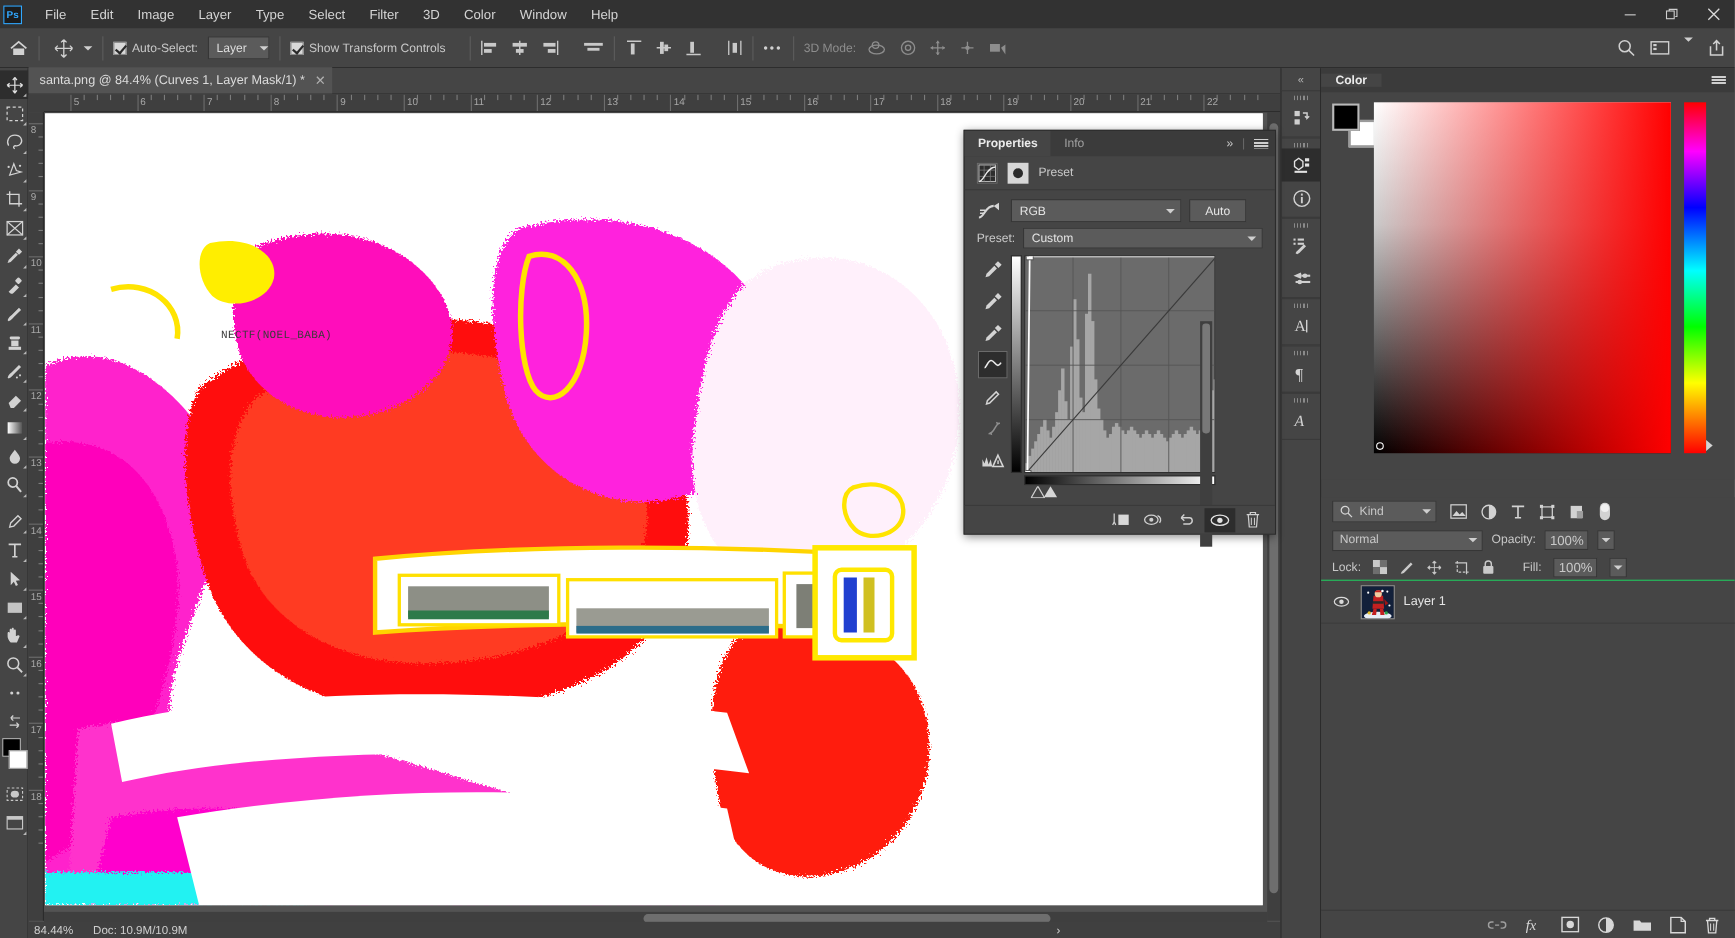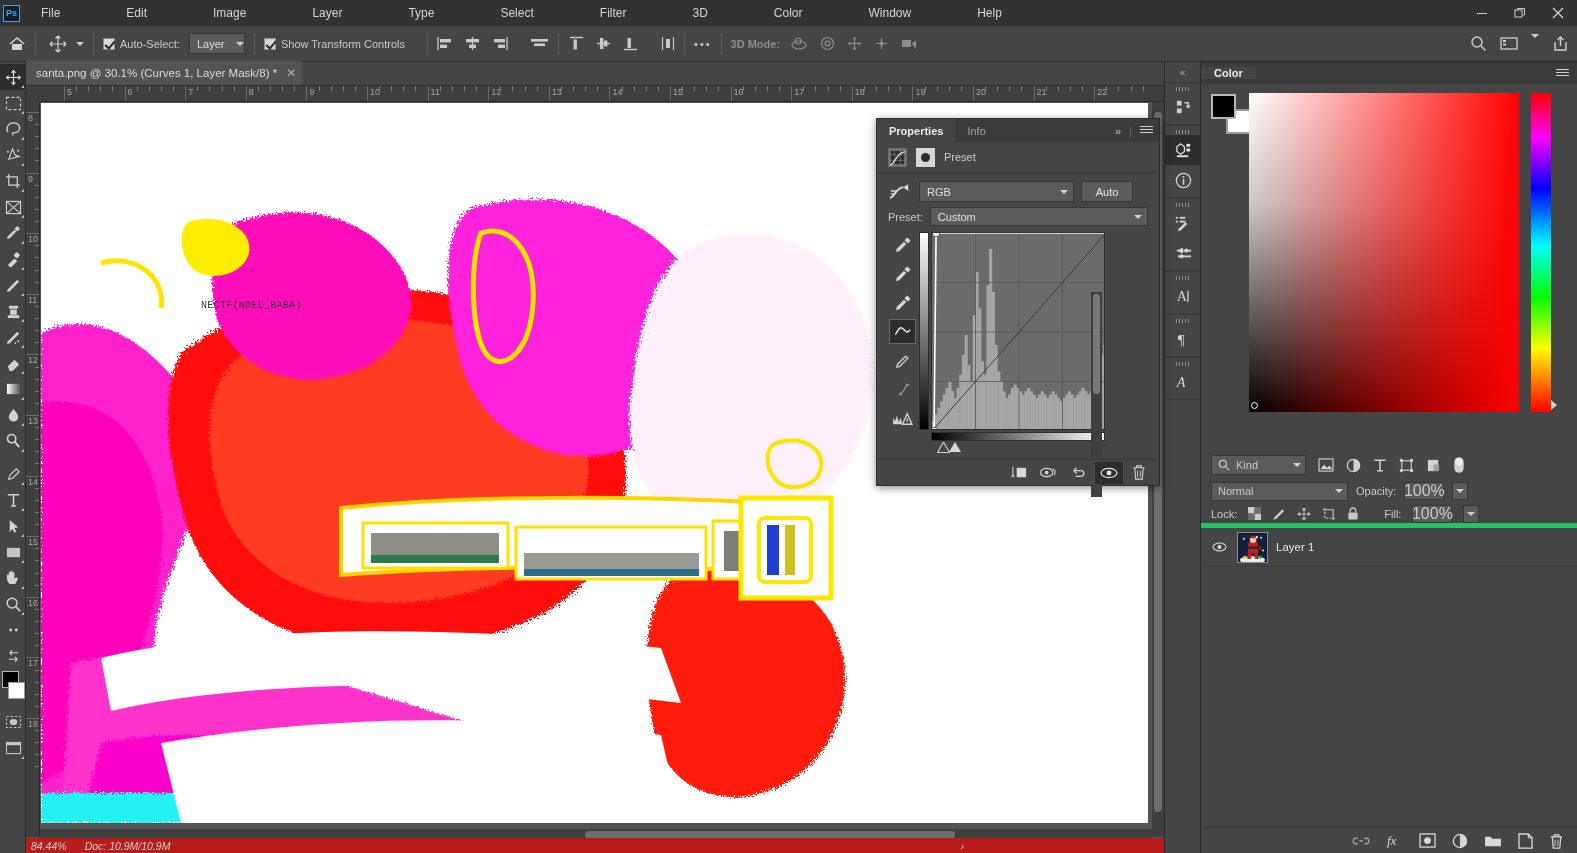"File" .menubar { gap: 44px -> none }
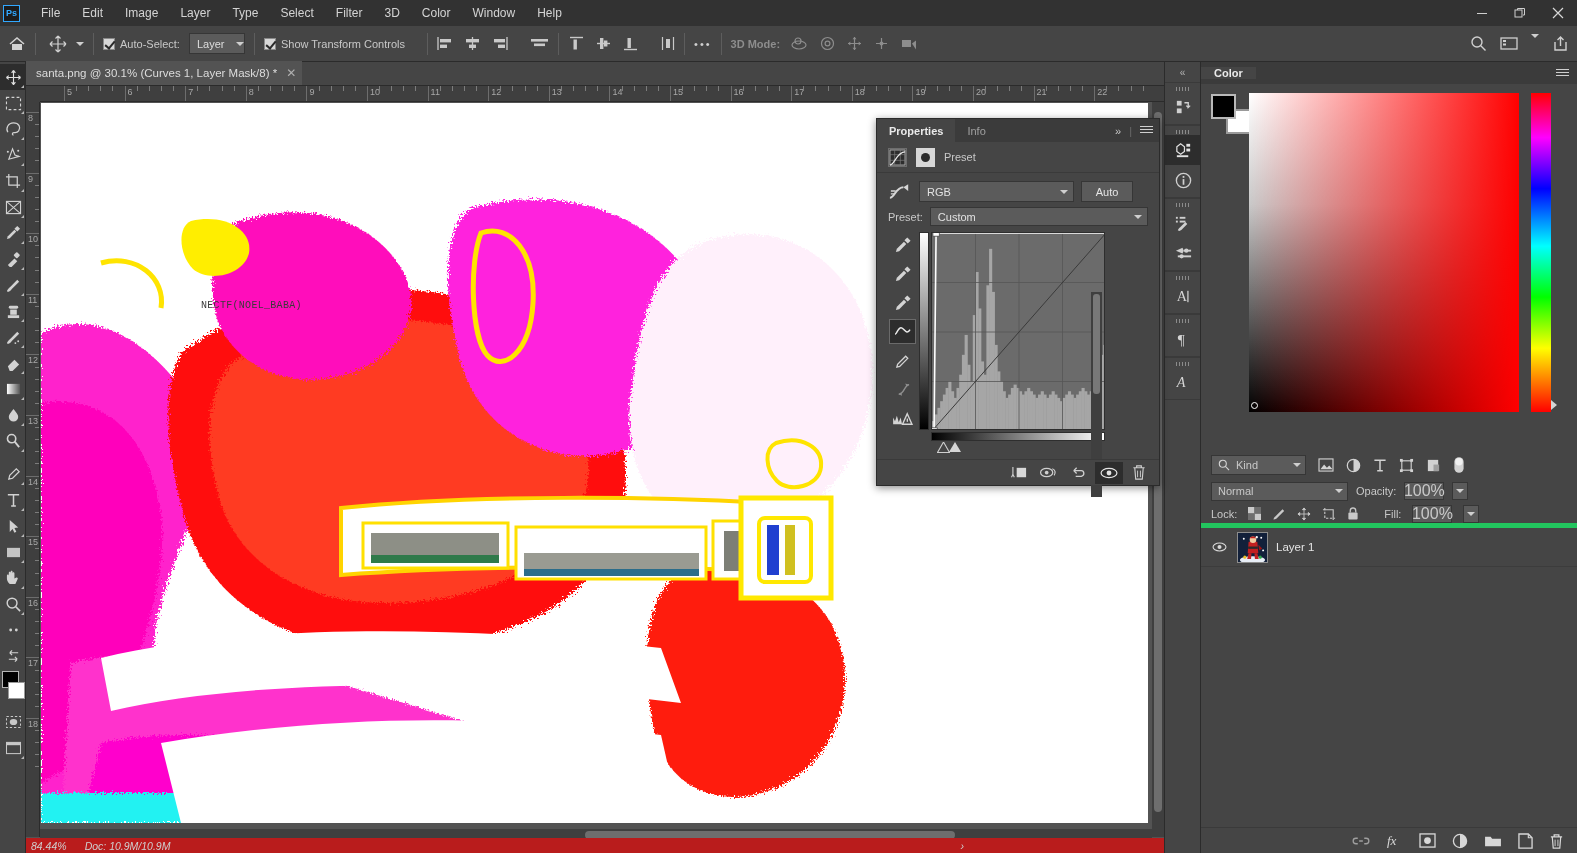"3D Mode:" .dim { font-weight: bold -> none }
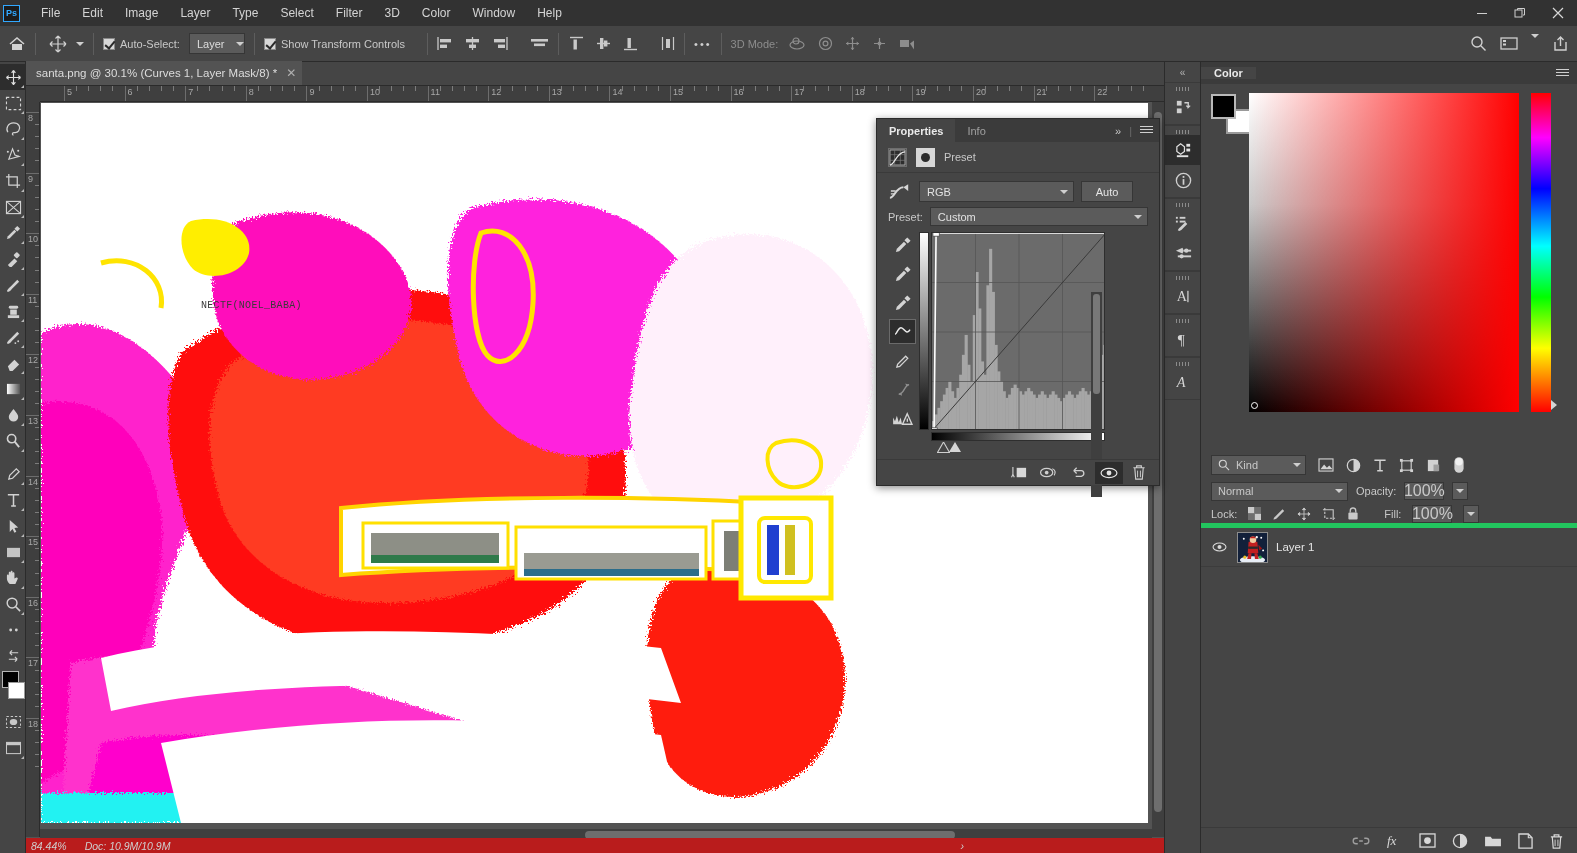"santa.png @ 30.1% (Curves 1," span { text: 30.1% (Curves 1, Layer Mask/8 -> 84.4% (Curves 1, Layer Mask/1 }
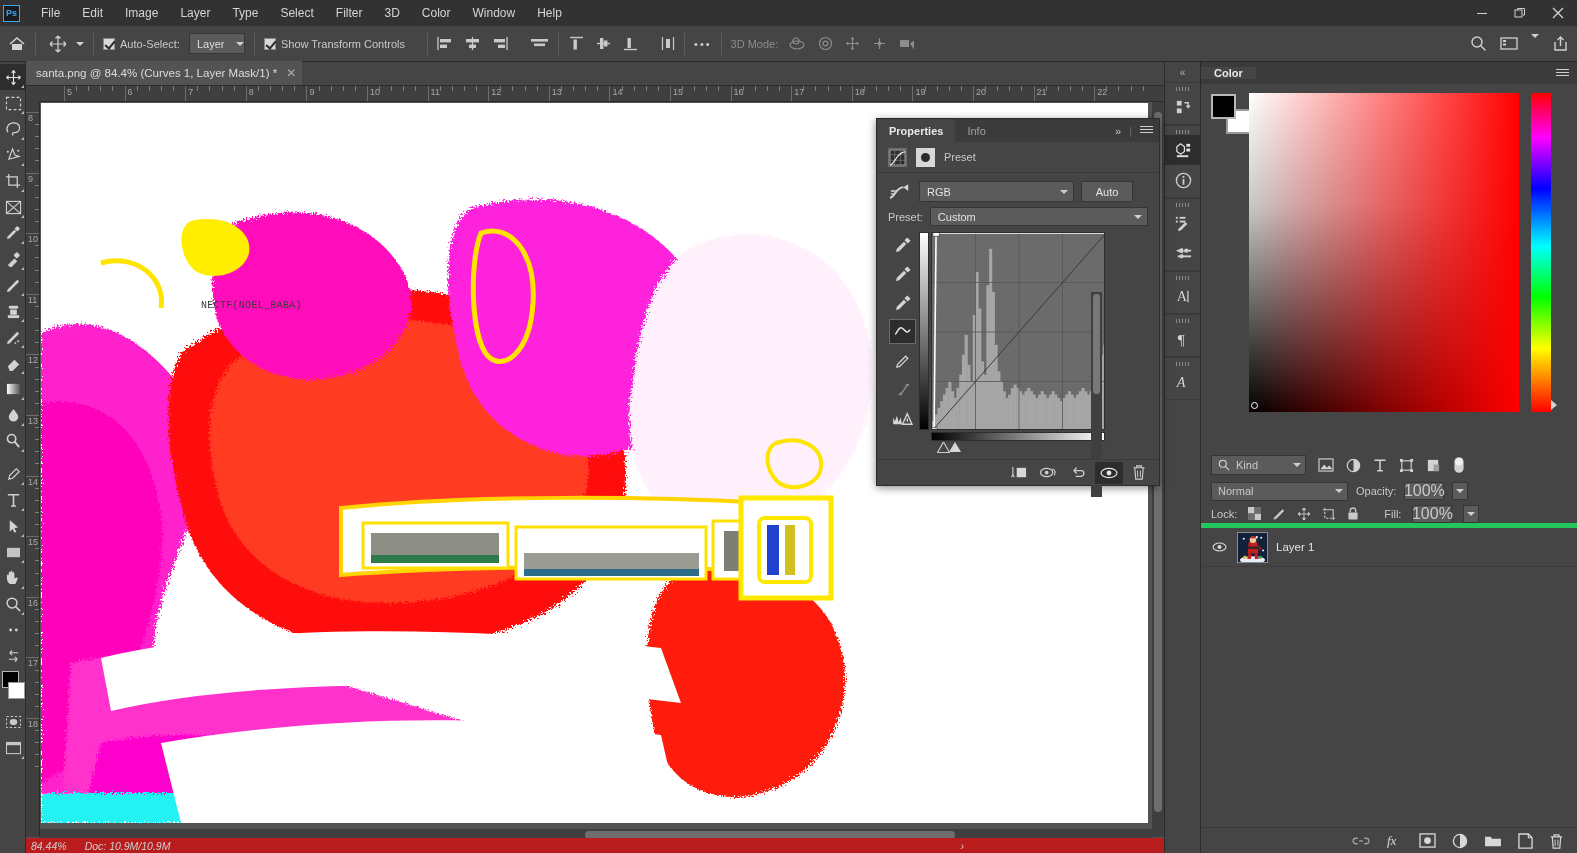"100%" .numfield { font-size: 16px -> 12px }
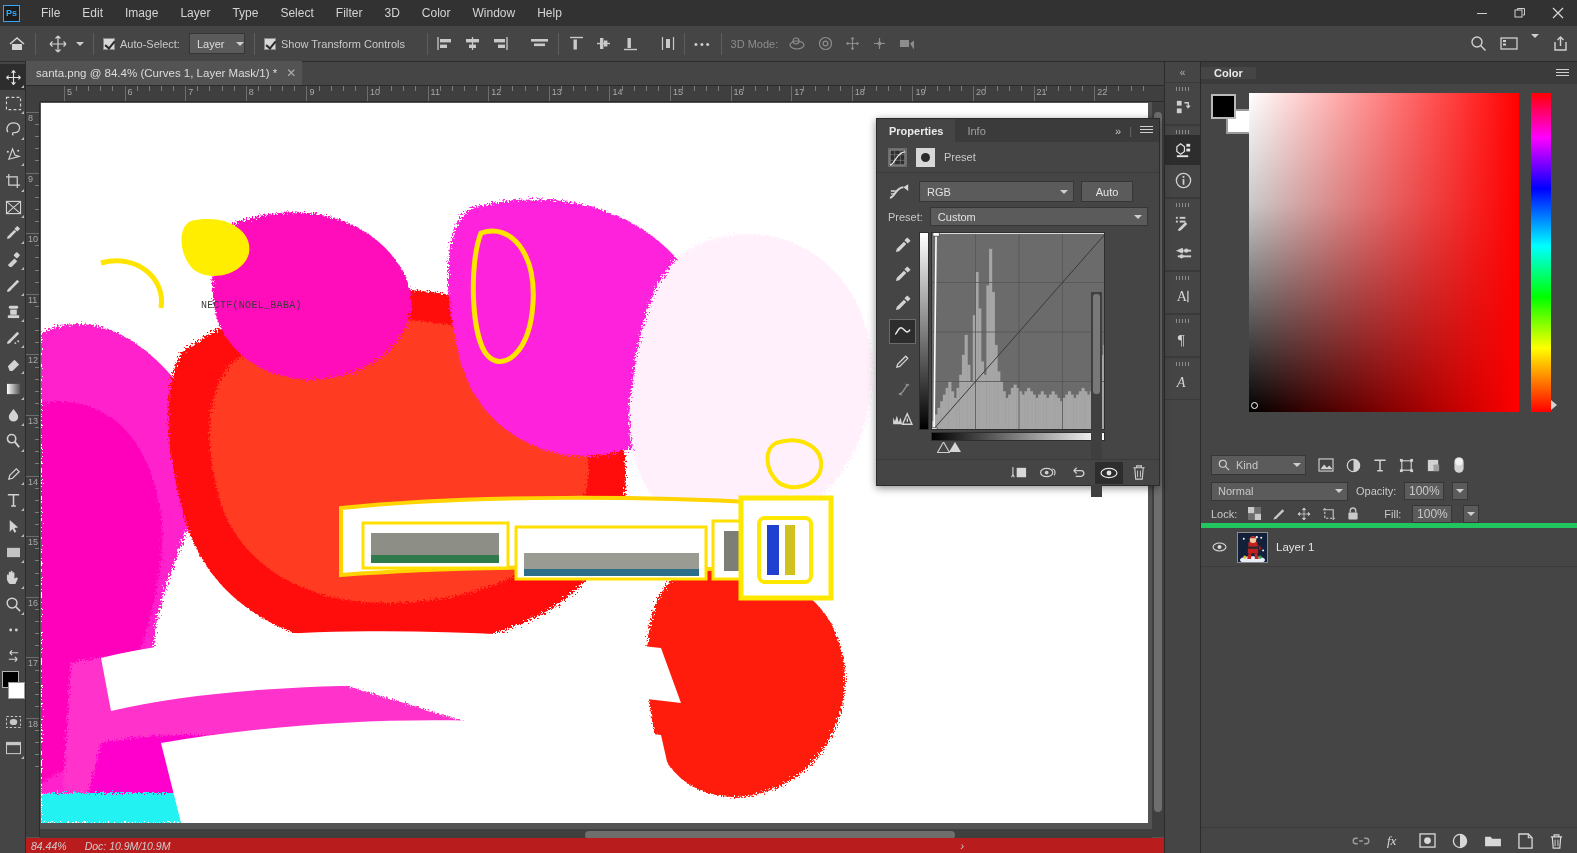"Lock:" .lockrow { border-bottom: 5px solid #22c55e -> 1px solid #22c55e }
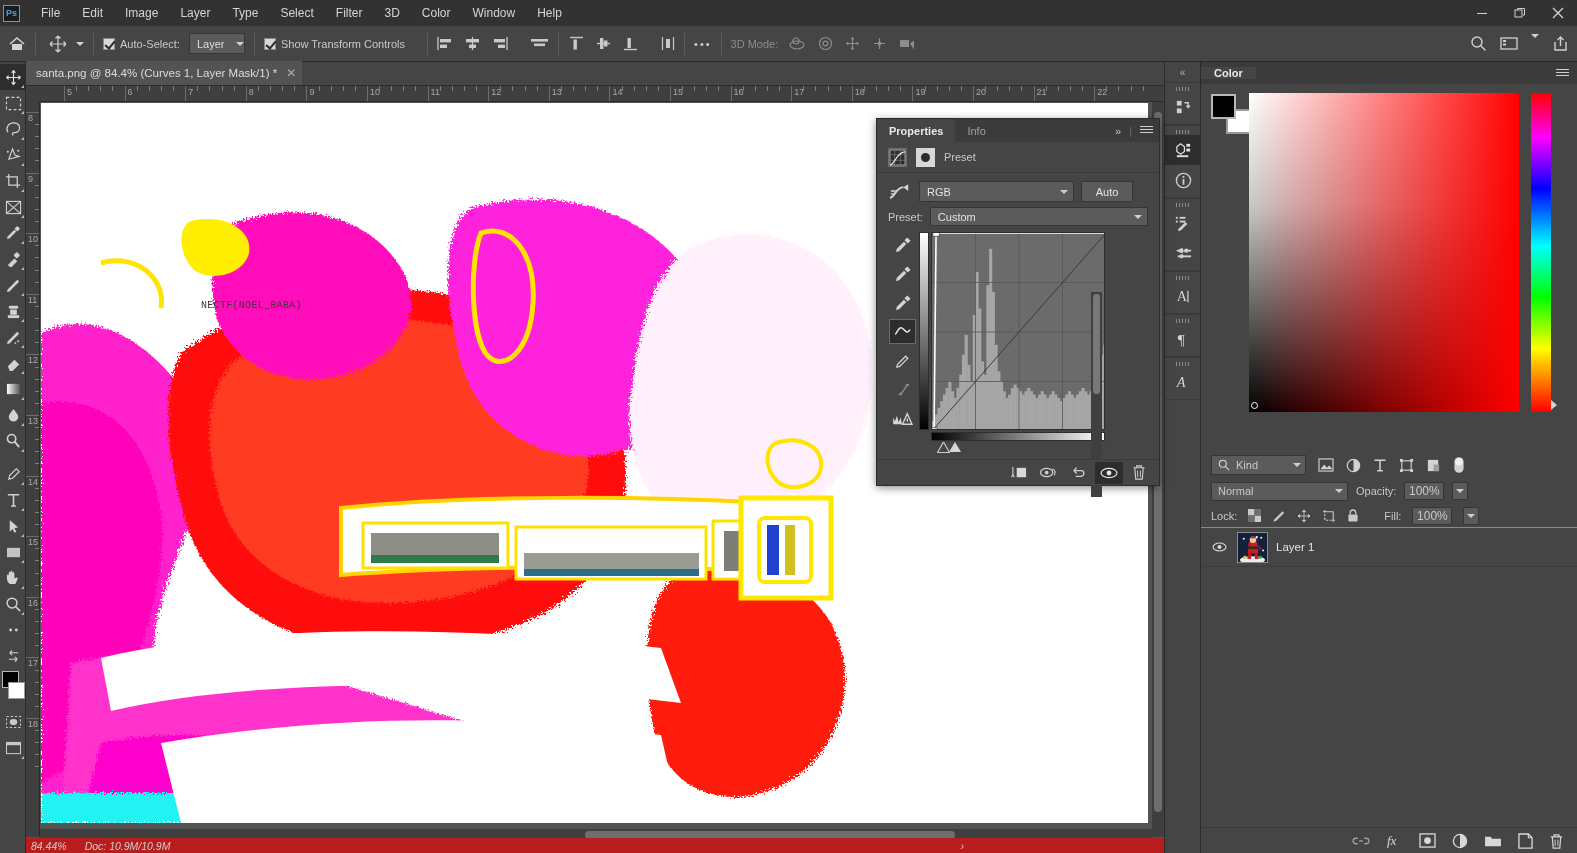"84.44%" .statusbar { background: #b91c1c -> #404040; font-style: italic -> none }
